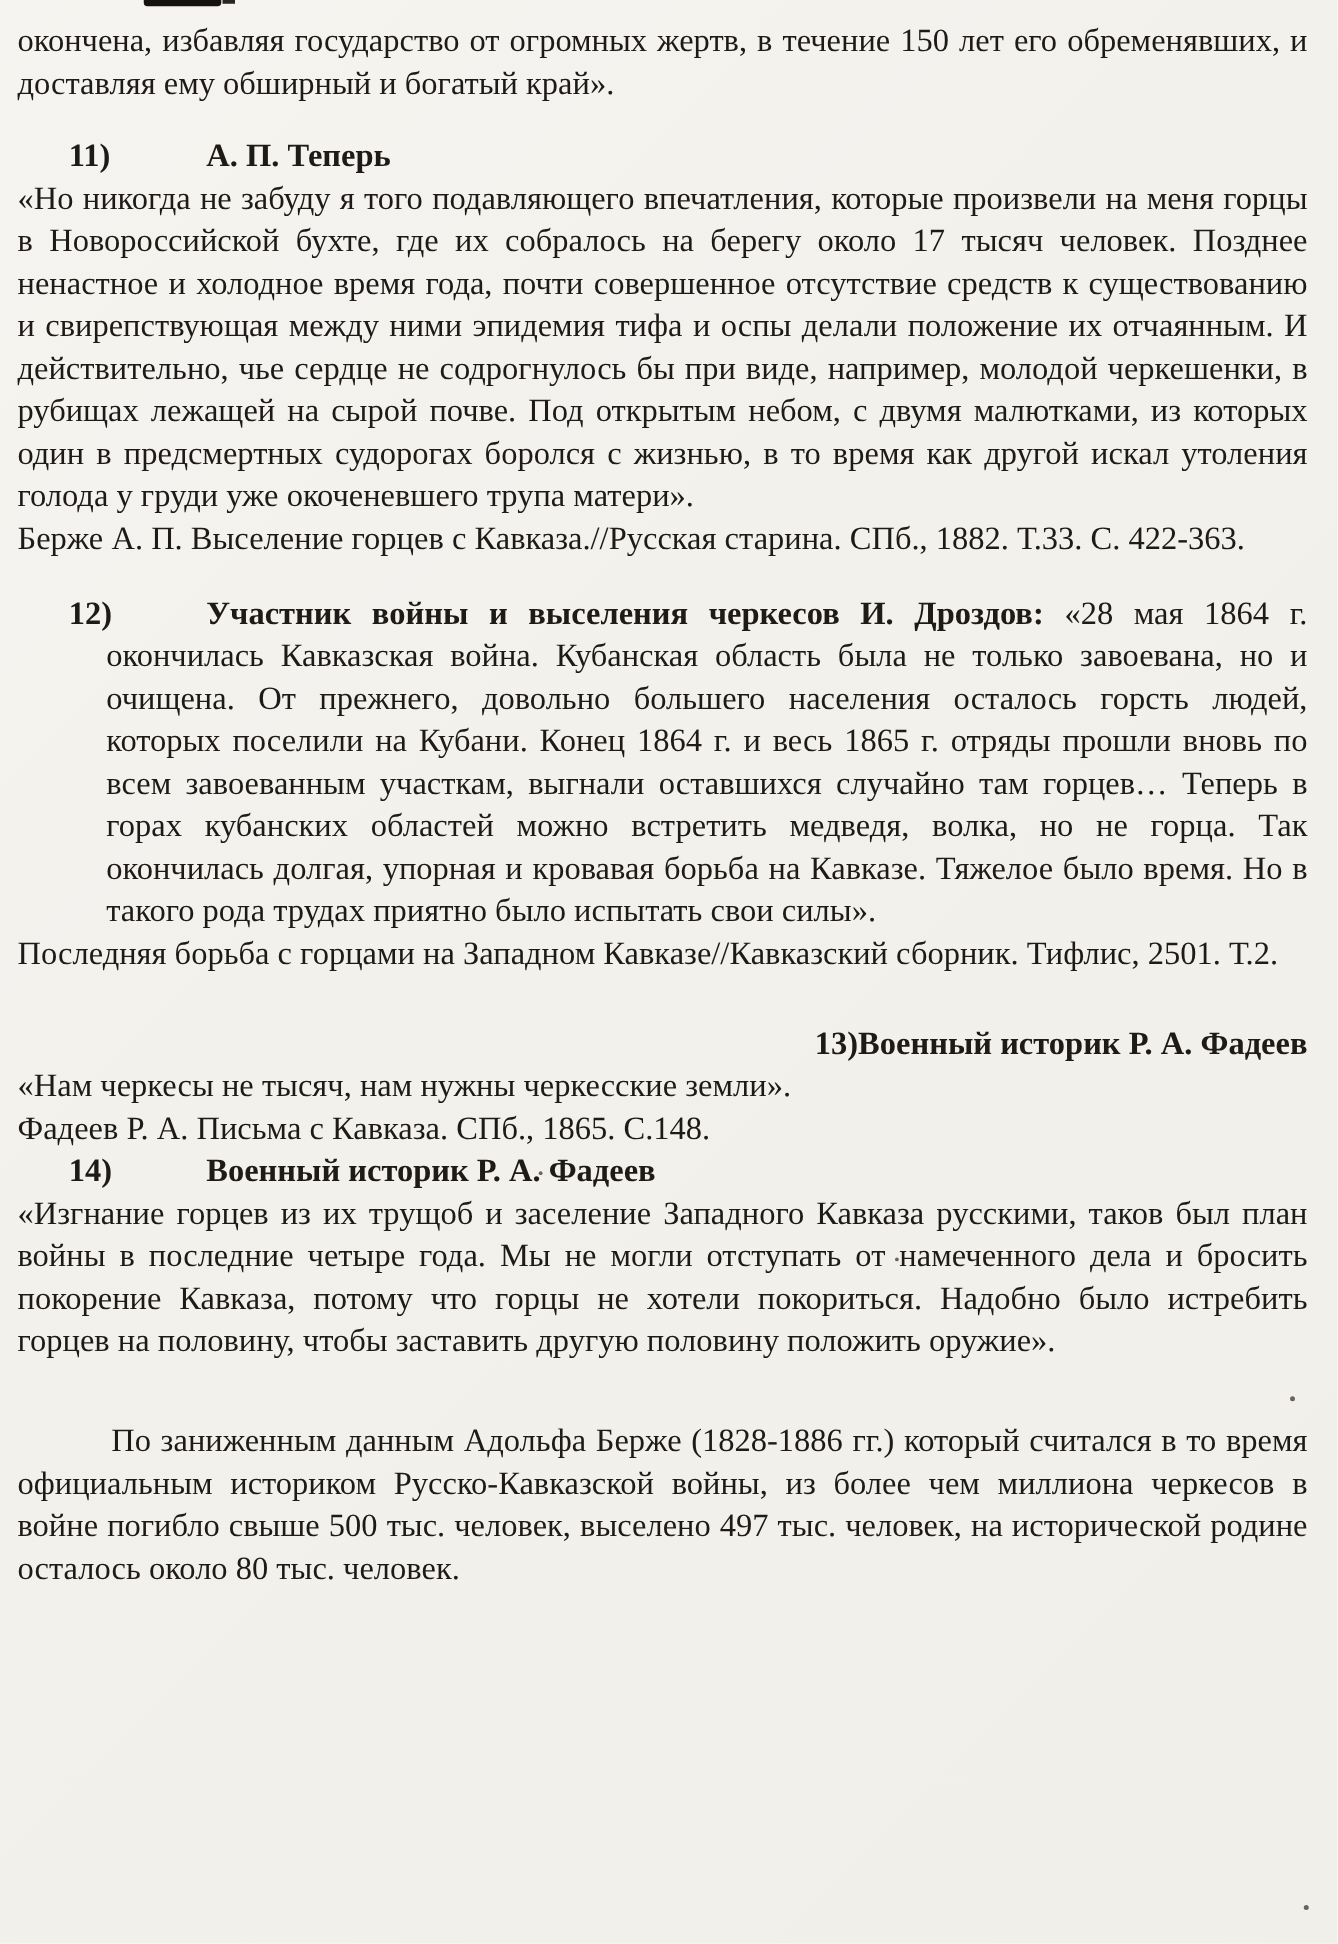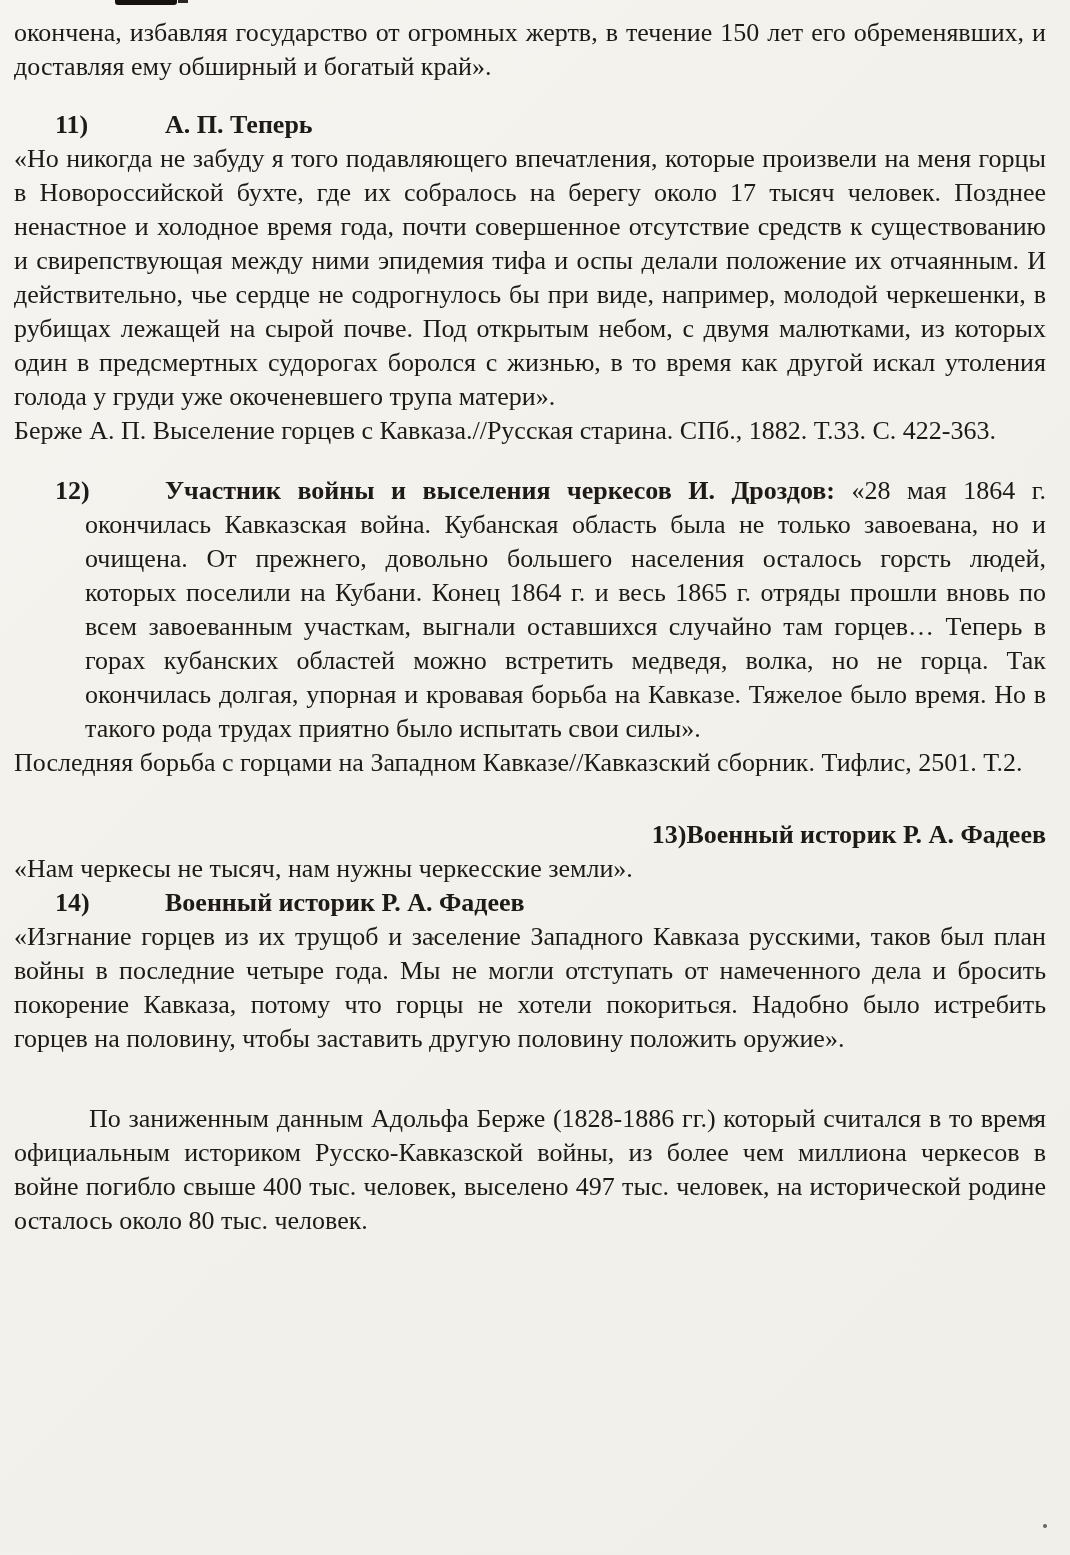"Фадеев Р. А. Письма с" p.para { html: none -> <p>Фадеев Р. А. Письма с Кавказа. СПб., 1865. С.148.</p> }
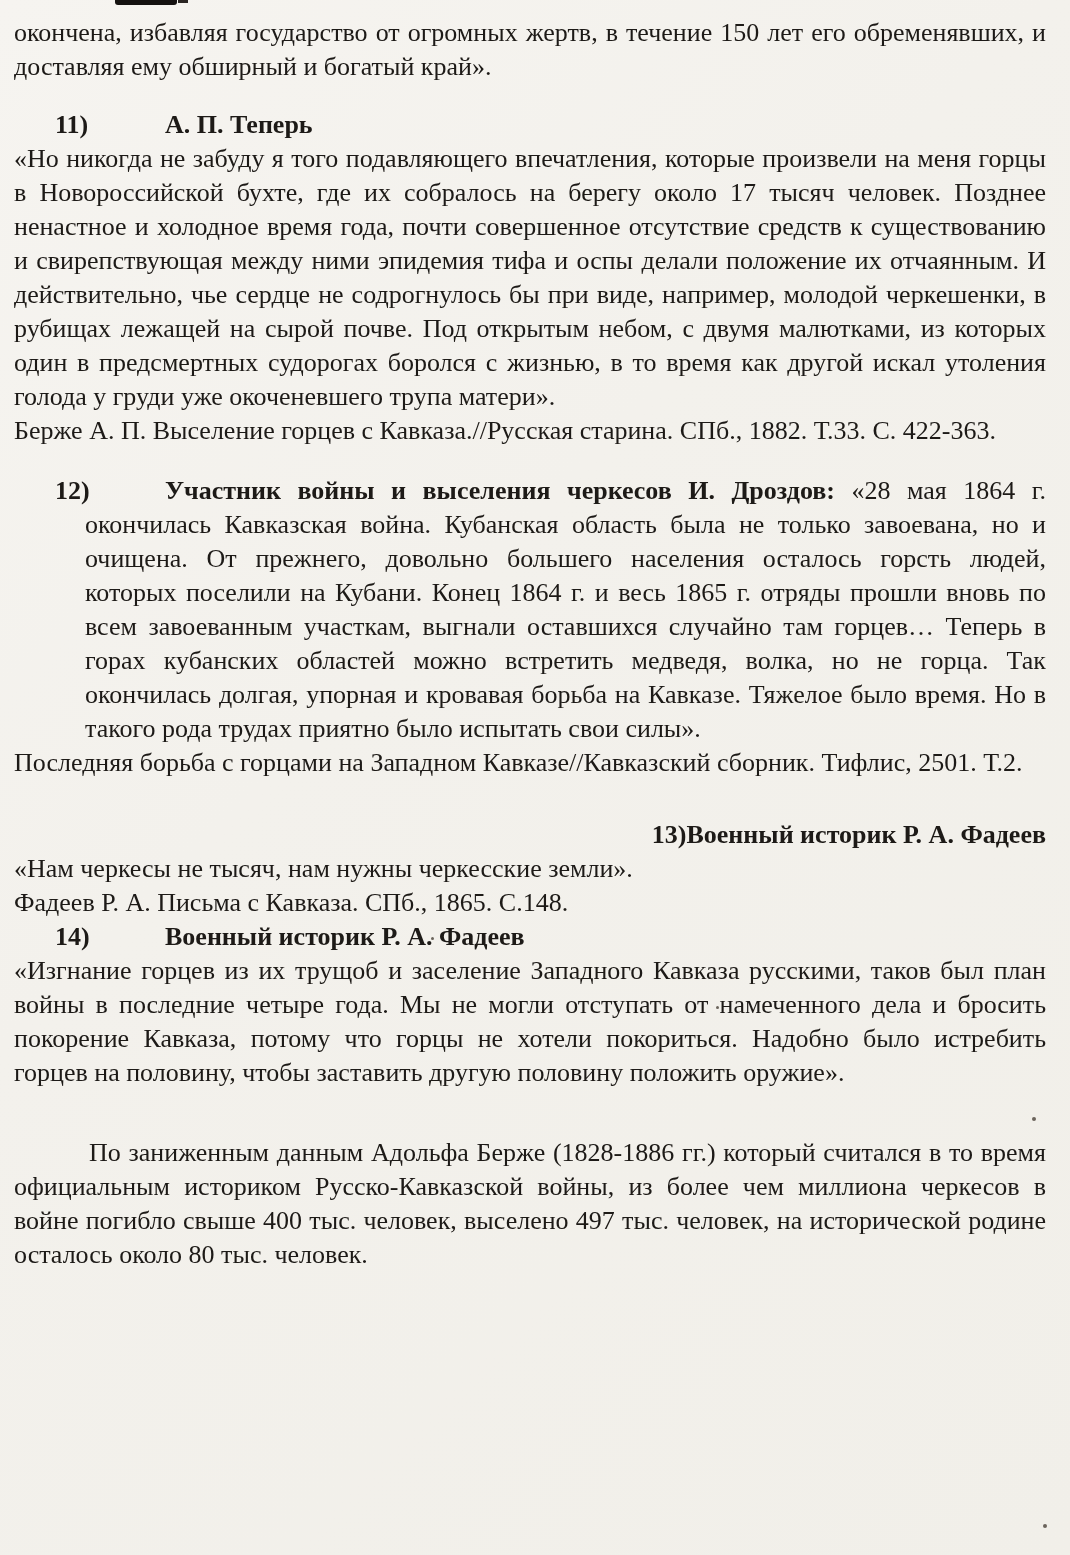"По заниженным данным Адольфа Берже" p.closing { text: 400 -> 500 }
